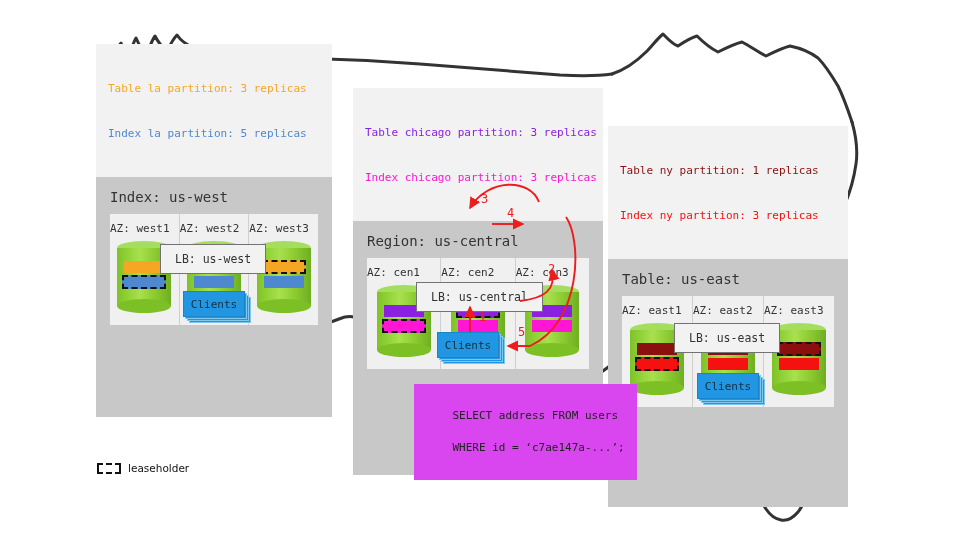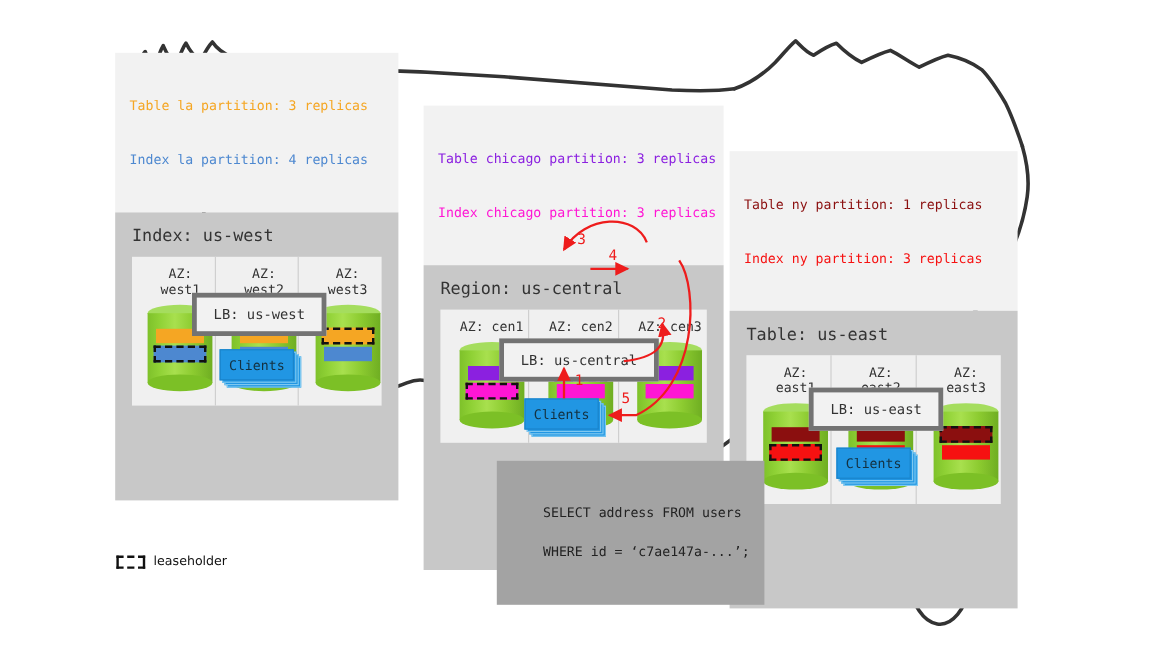"Index la partition: 4 replicas" span.ln { text: 4 -> 5 }
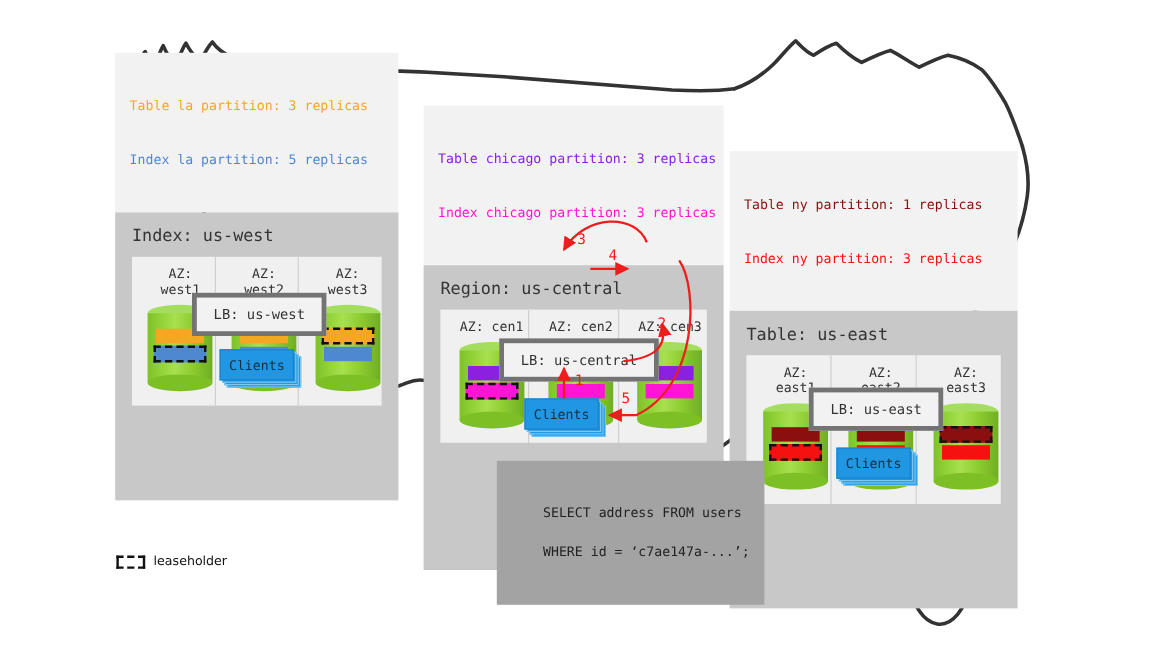"AZ: west1" .az { padding: 8px 0 12px 12px -> 8px 0 12px 0; text-align: center -> none }
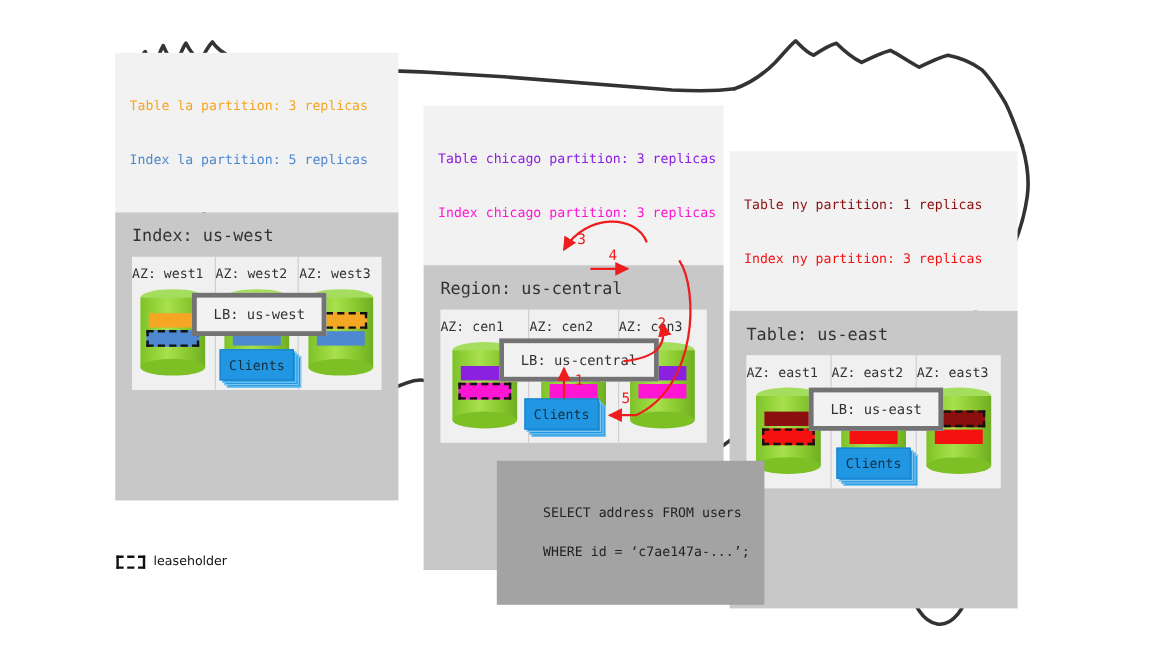"LB: us-west" .lb { border: 4px solid #737373 -> 1px solid #737373 }
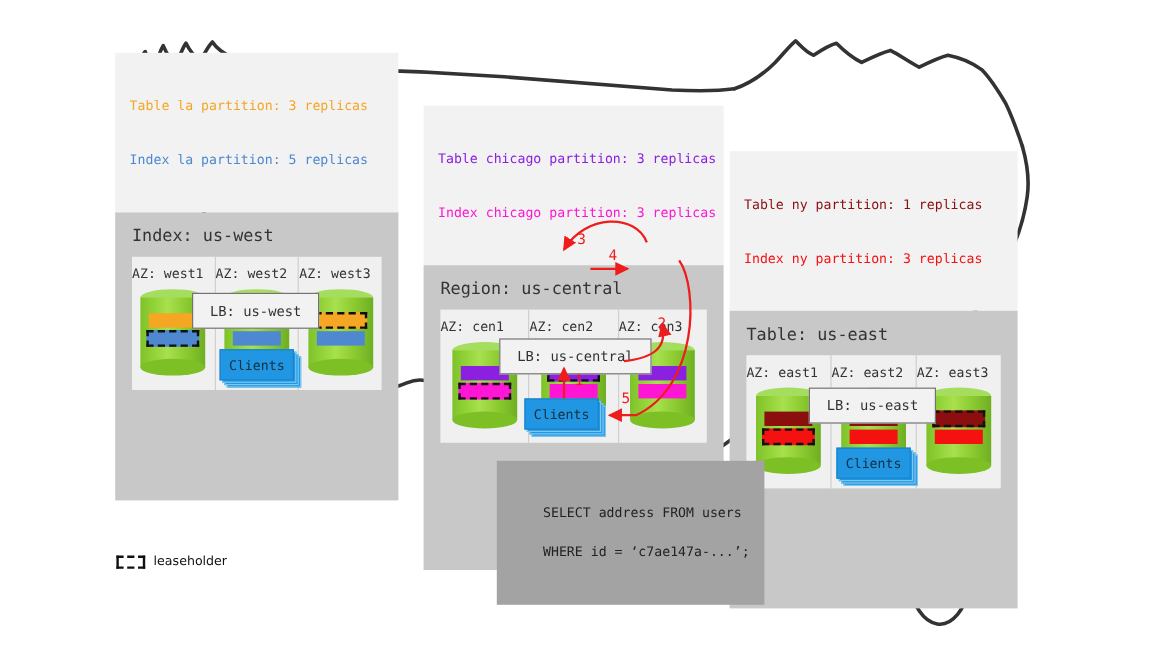"SELECT address FROM users" .sqlbox { background: #a3a3a3 -> #d946ef; padding: 20px 12px -> 8px 12px }
